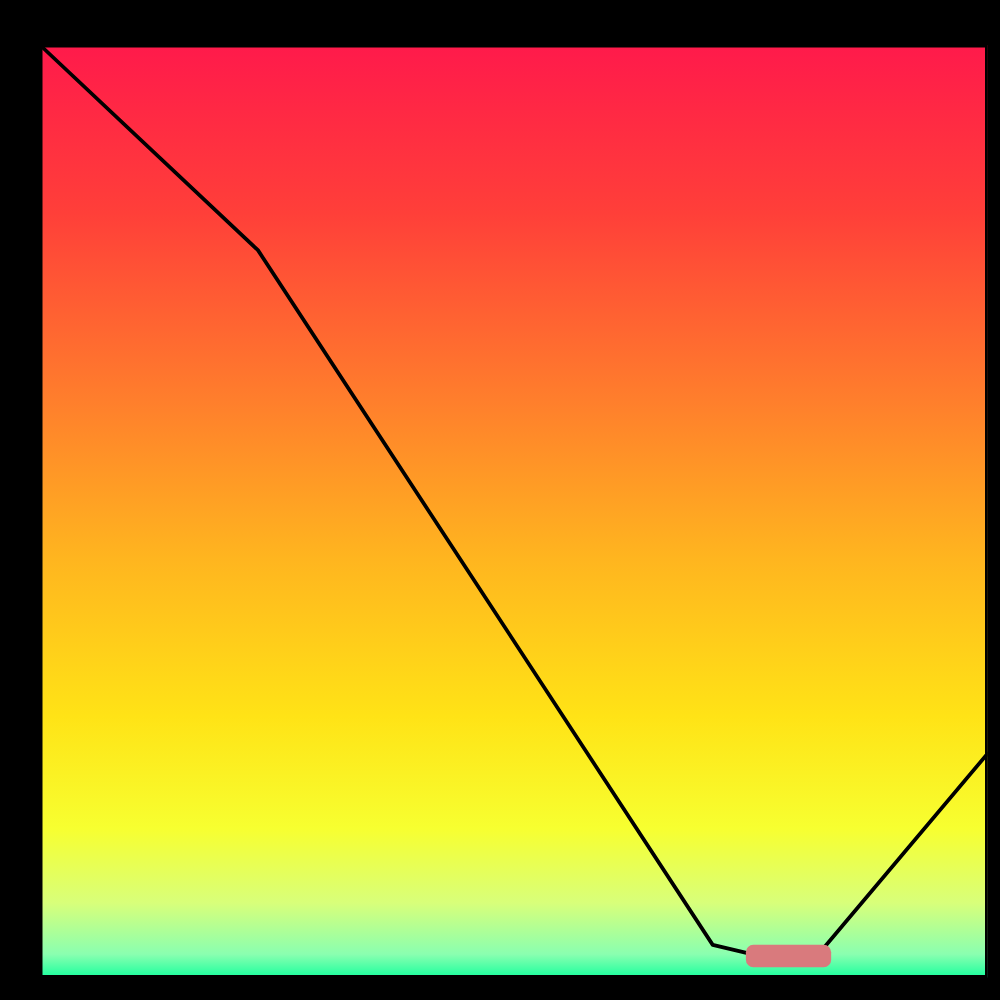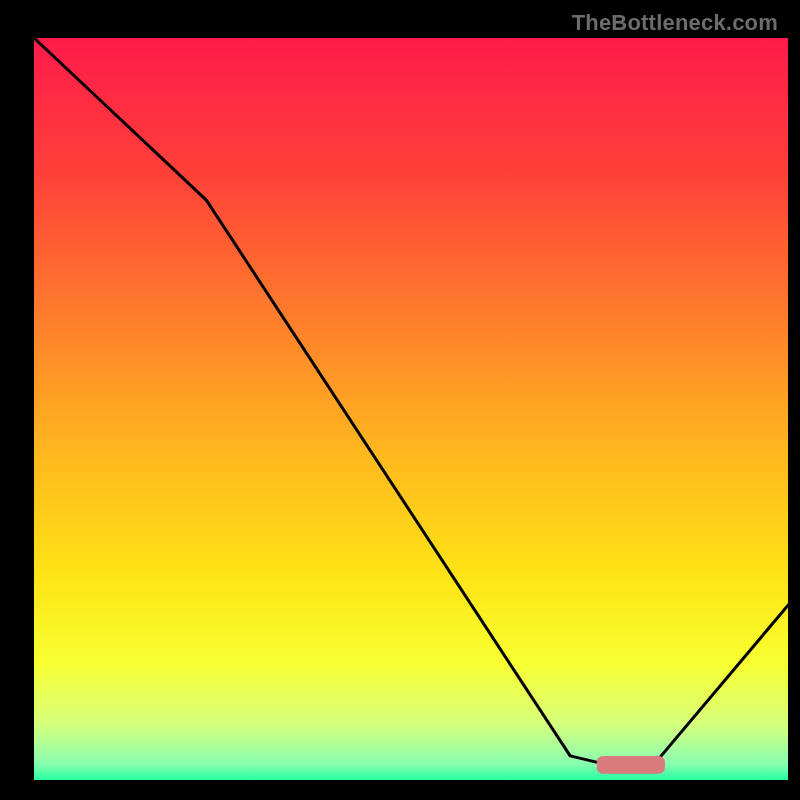"TheBottleneck.com" div.wm { html: <div>TheBottleneck.com</div> -> none }
